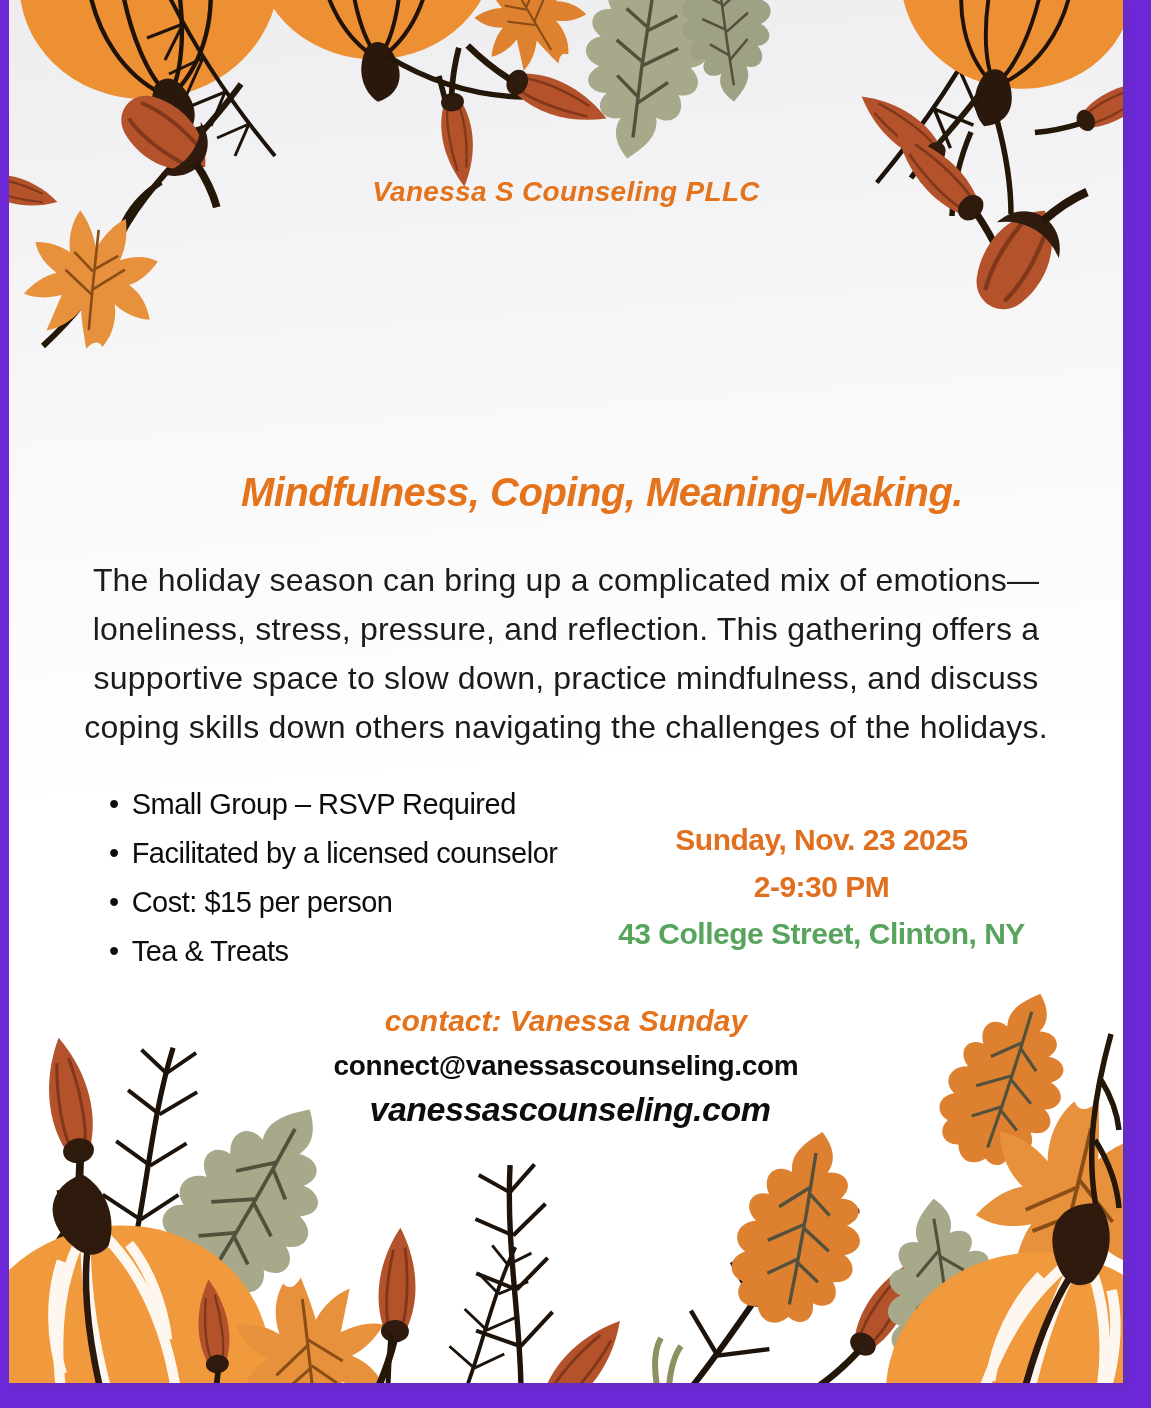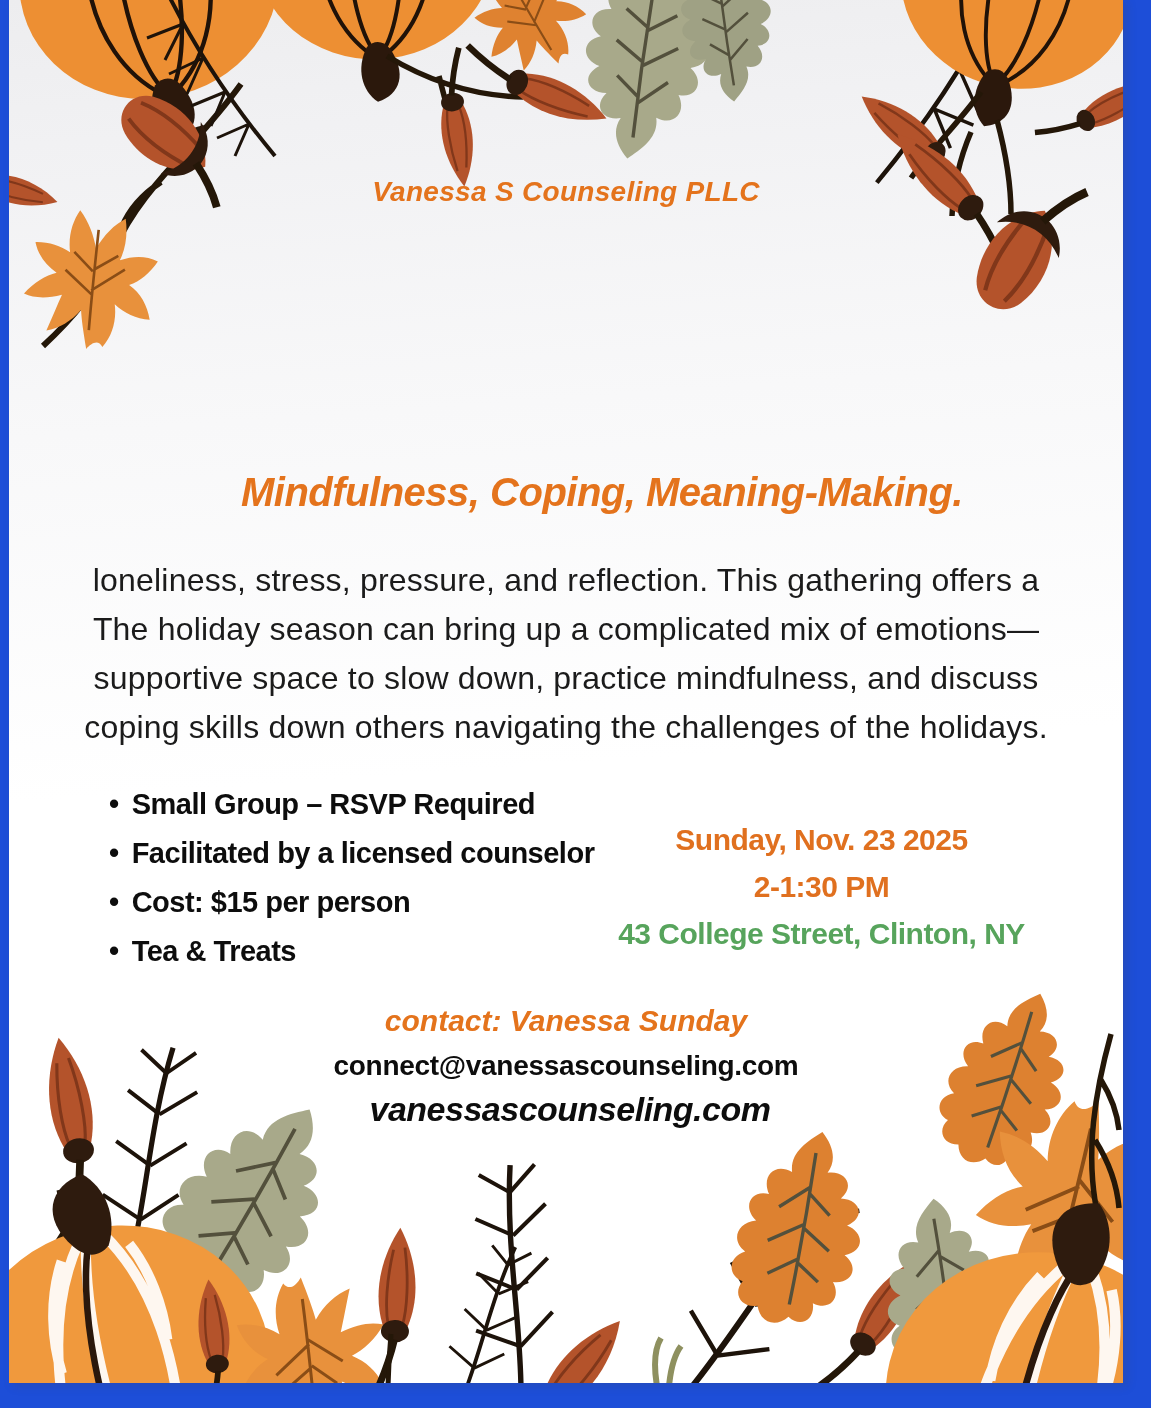"Vanessa S Counseling PLLC" .page { background: #1d4ed8 -> #6d28d9 }
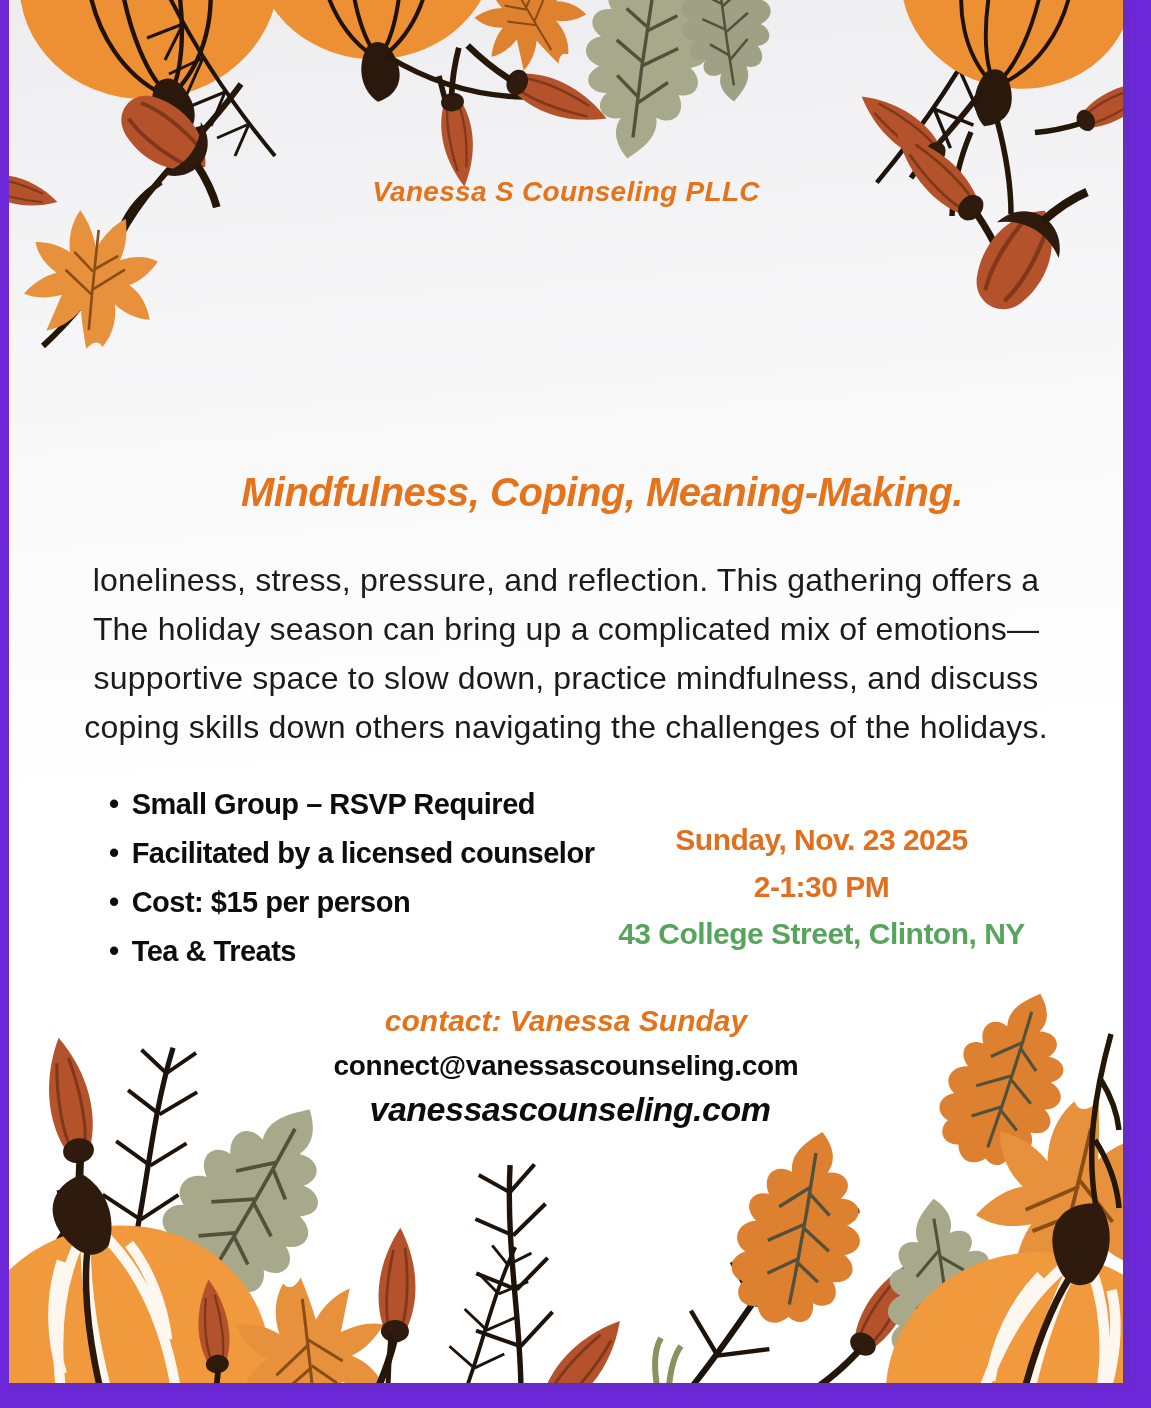"loneliness, stress, pressure, and" div { order: before "The holiday season can bring" -> after "The holiday season can bring" }
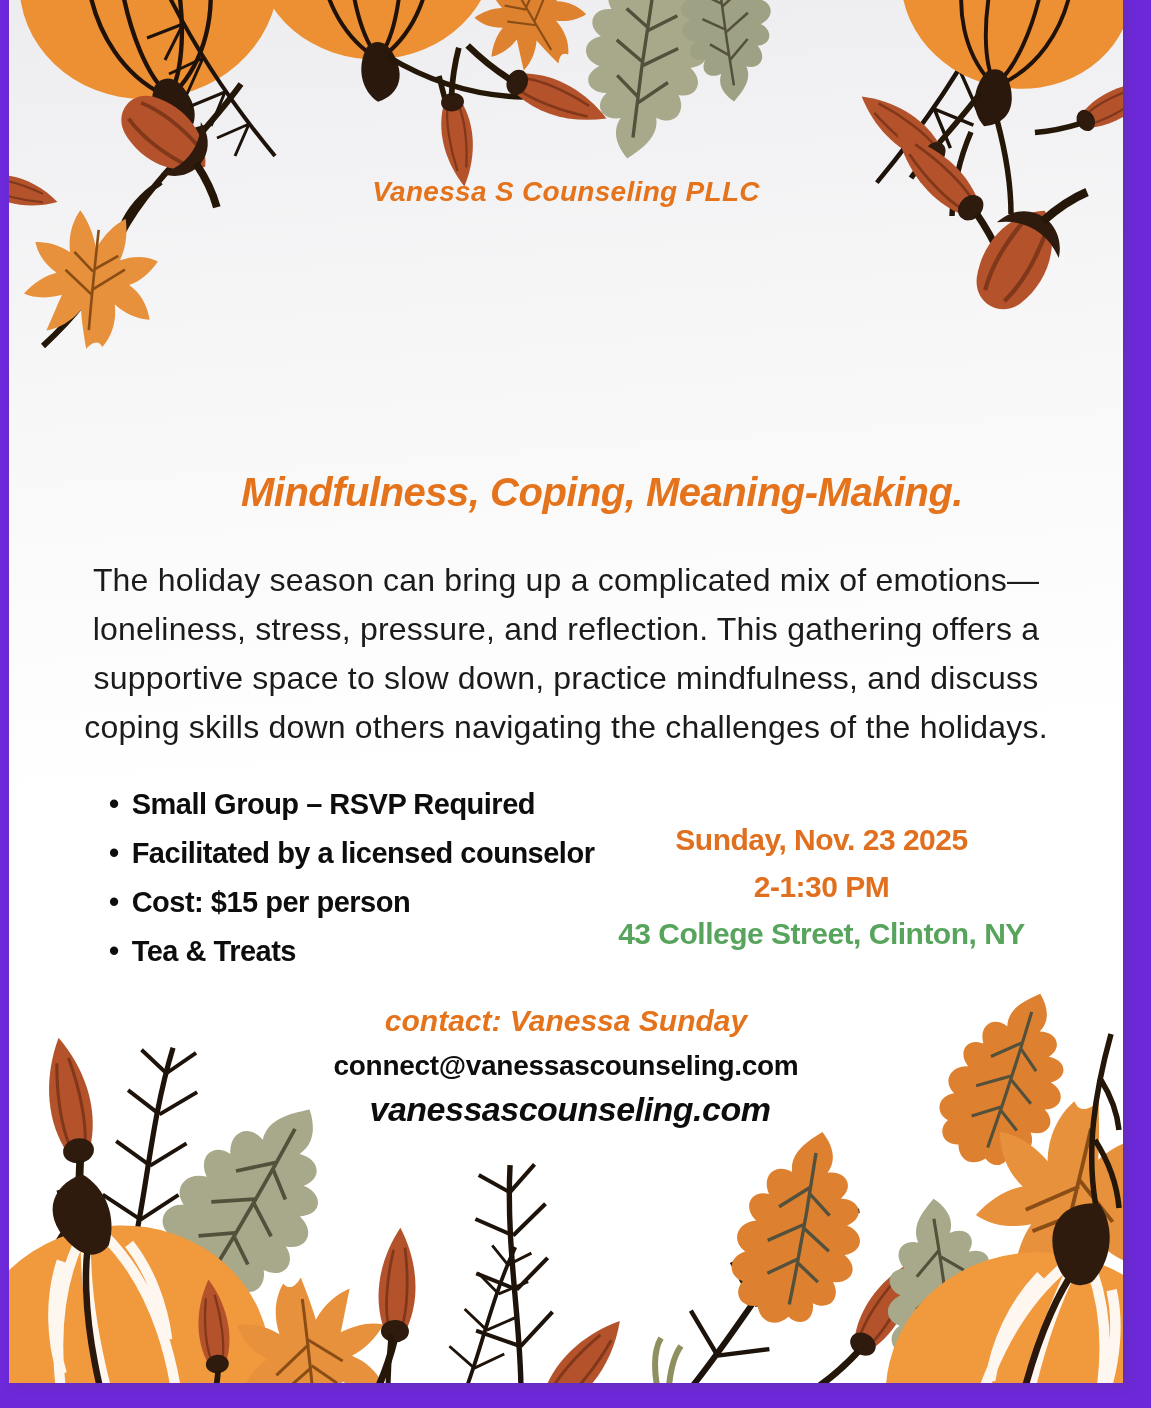"Small Group – RSVP Required" .bullets { font-weight: bold -> normal }
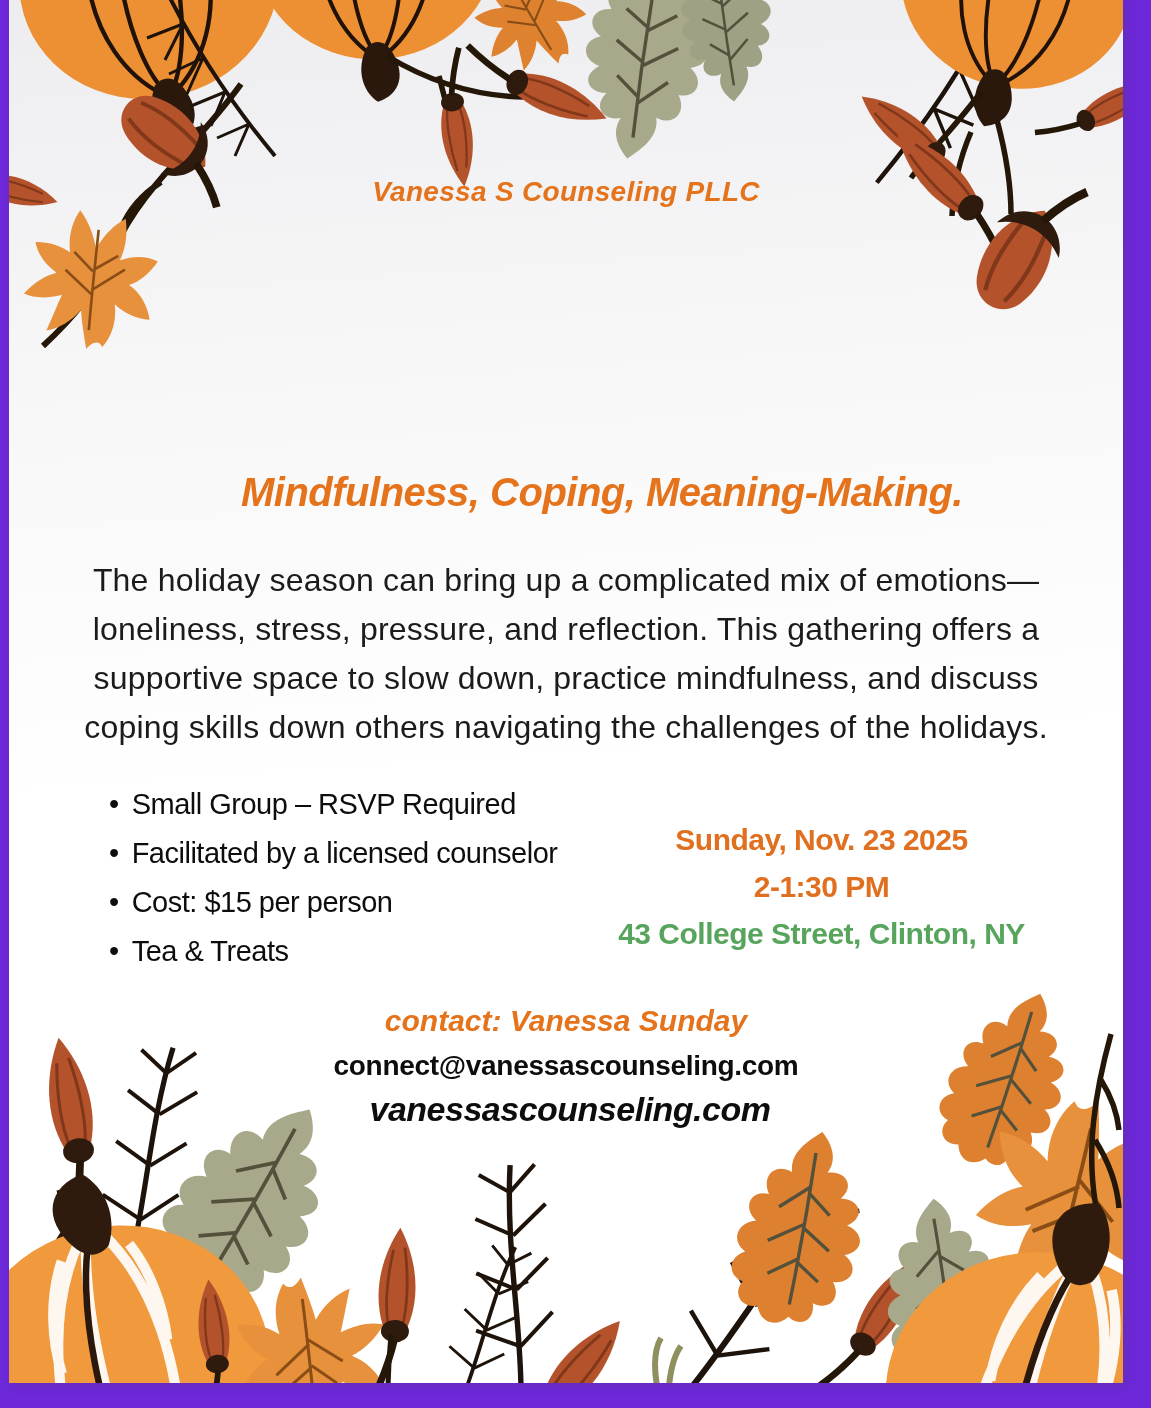"2-1:30 PM" div.time { text: 2-1:30 -> 2-9:30 }
